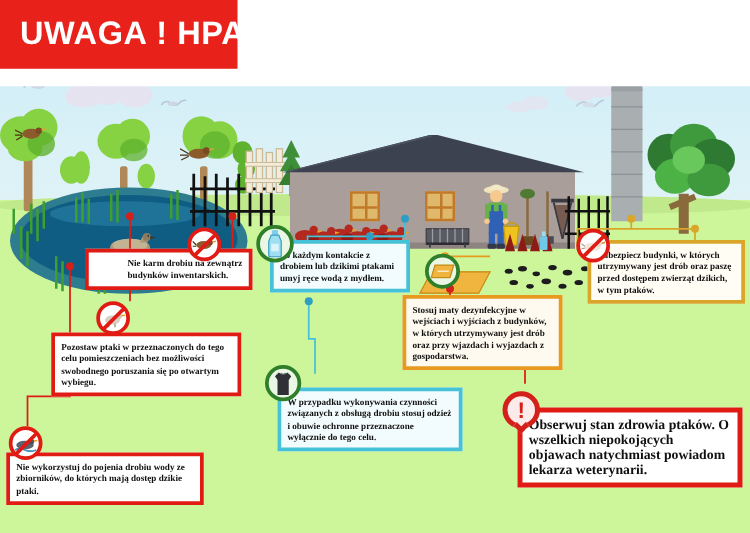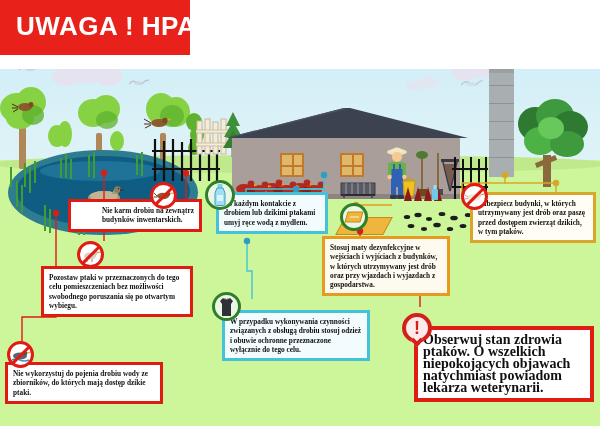"Obserwuj stan zdrowia ptaków. O" .box-bigred { font-size: 14px -> 11px }
